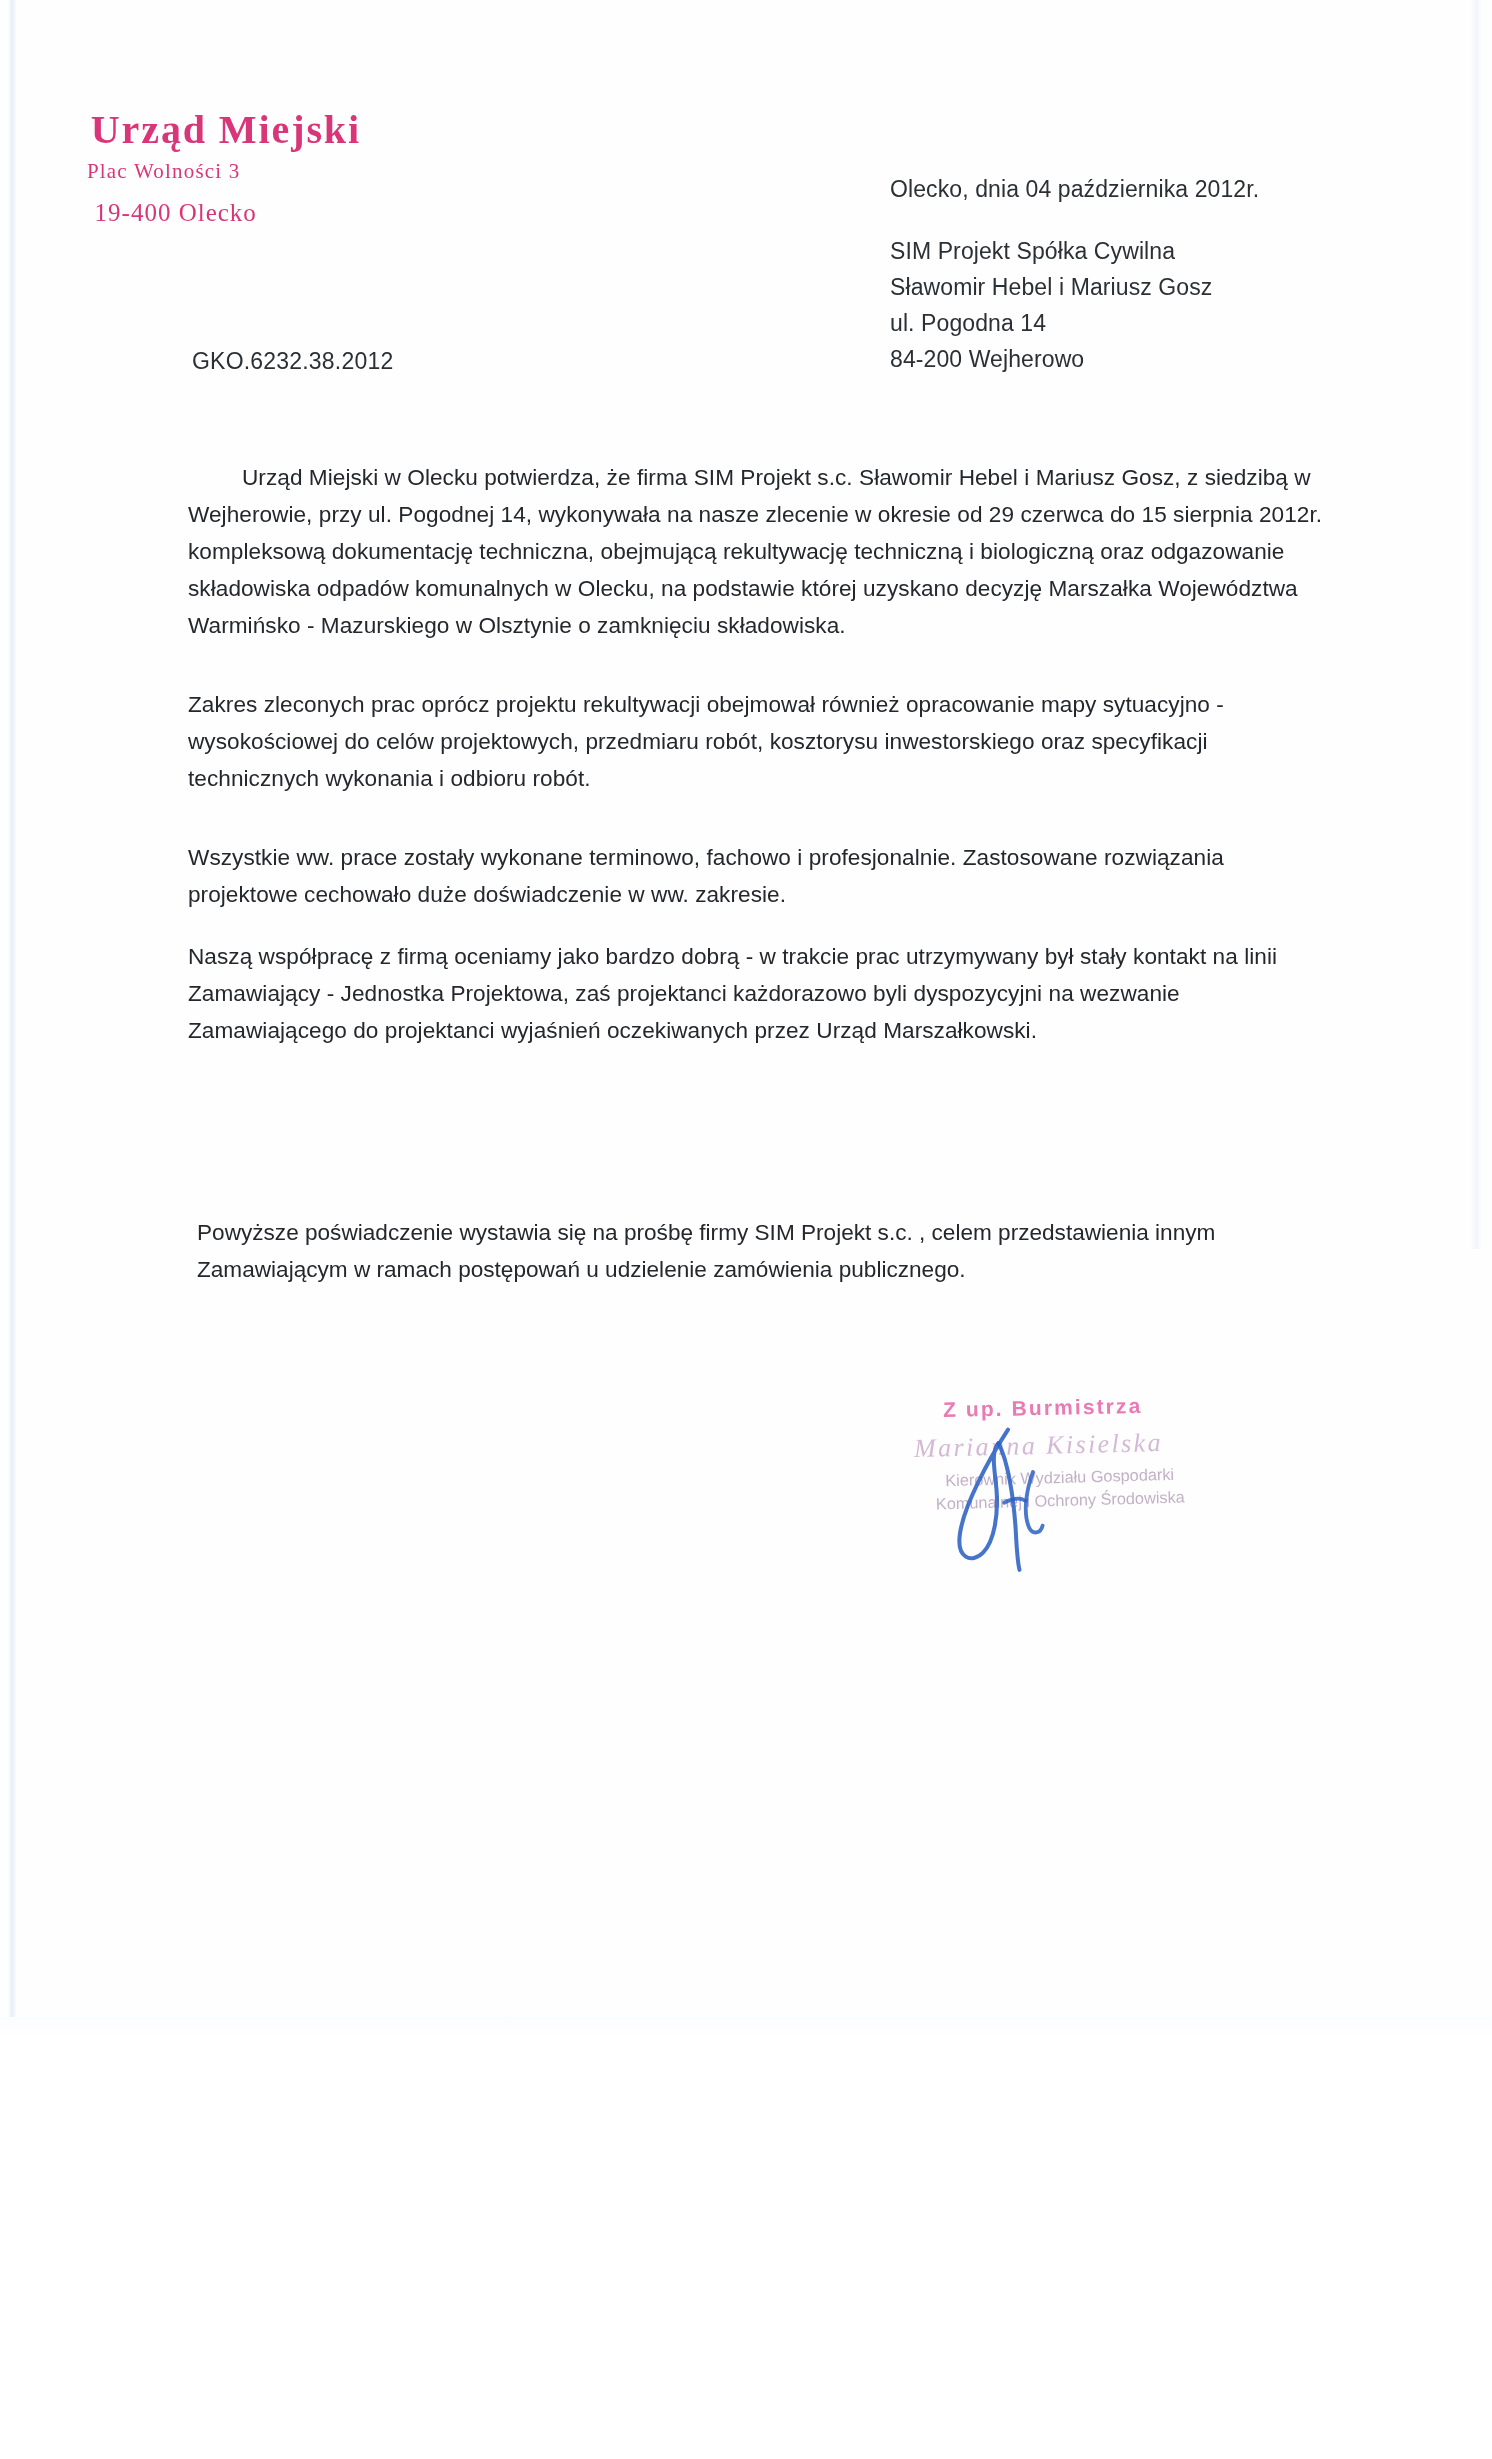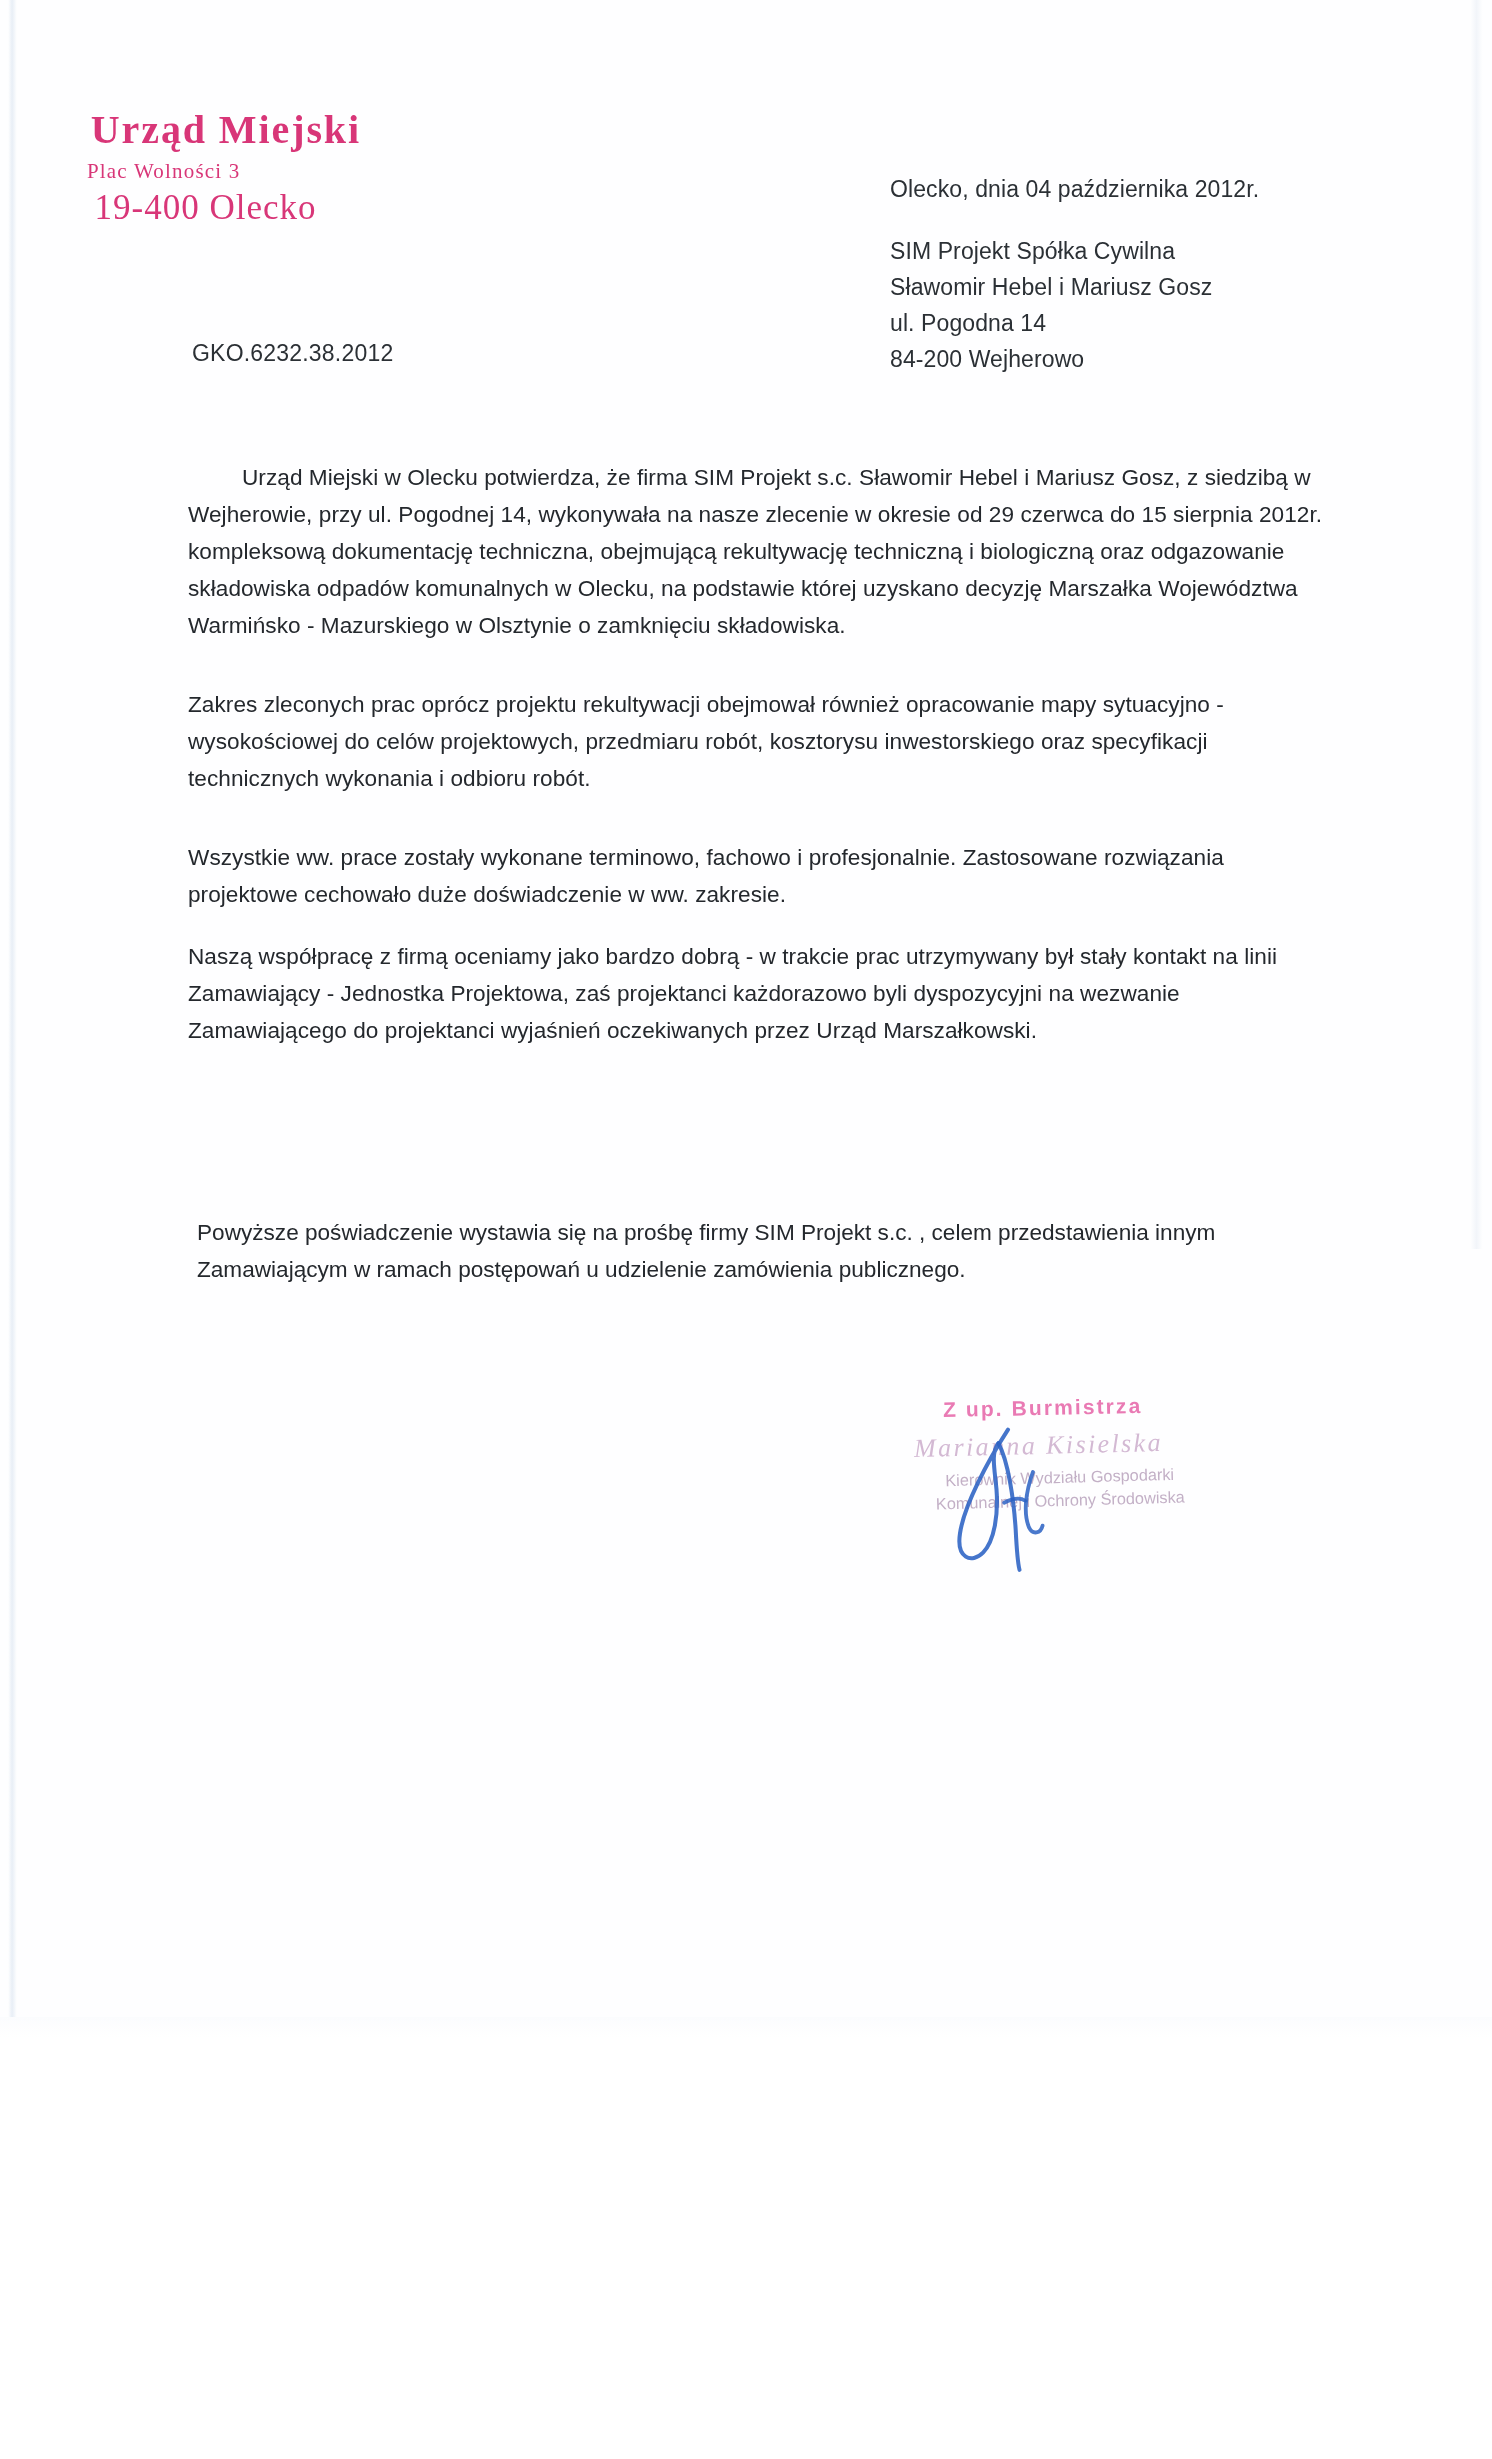"19-400 Olecko" .office-stamp .line3 { font-size: 35px -> 25px; margin-top: 0 -> 12px }
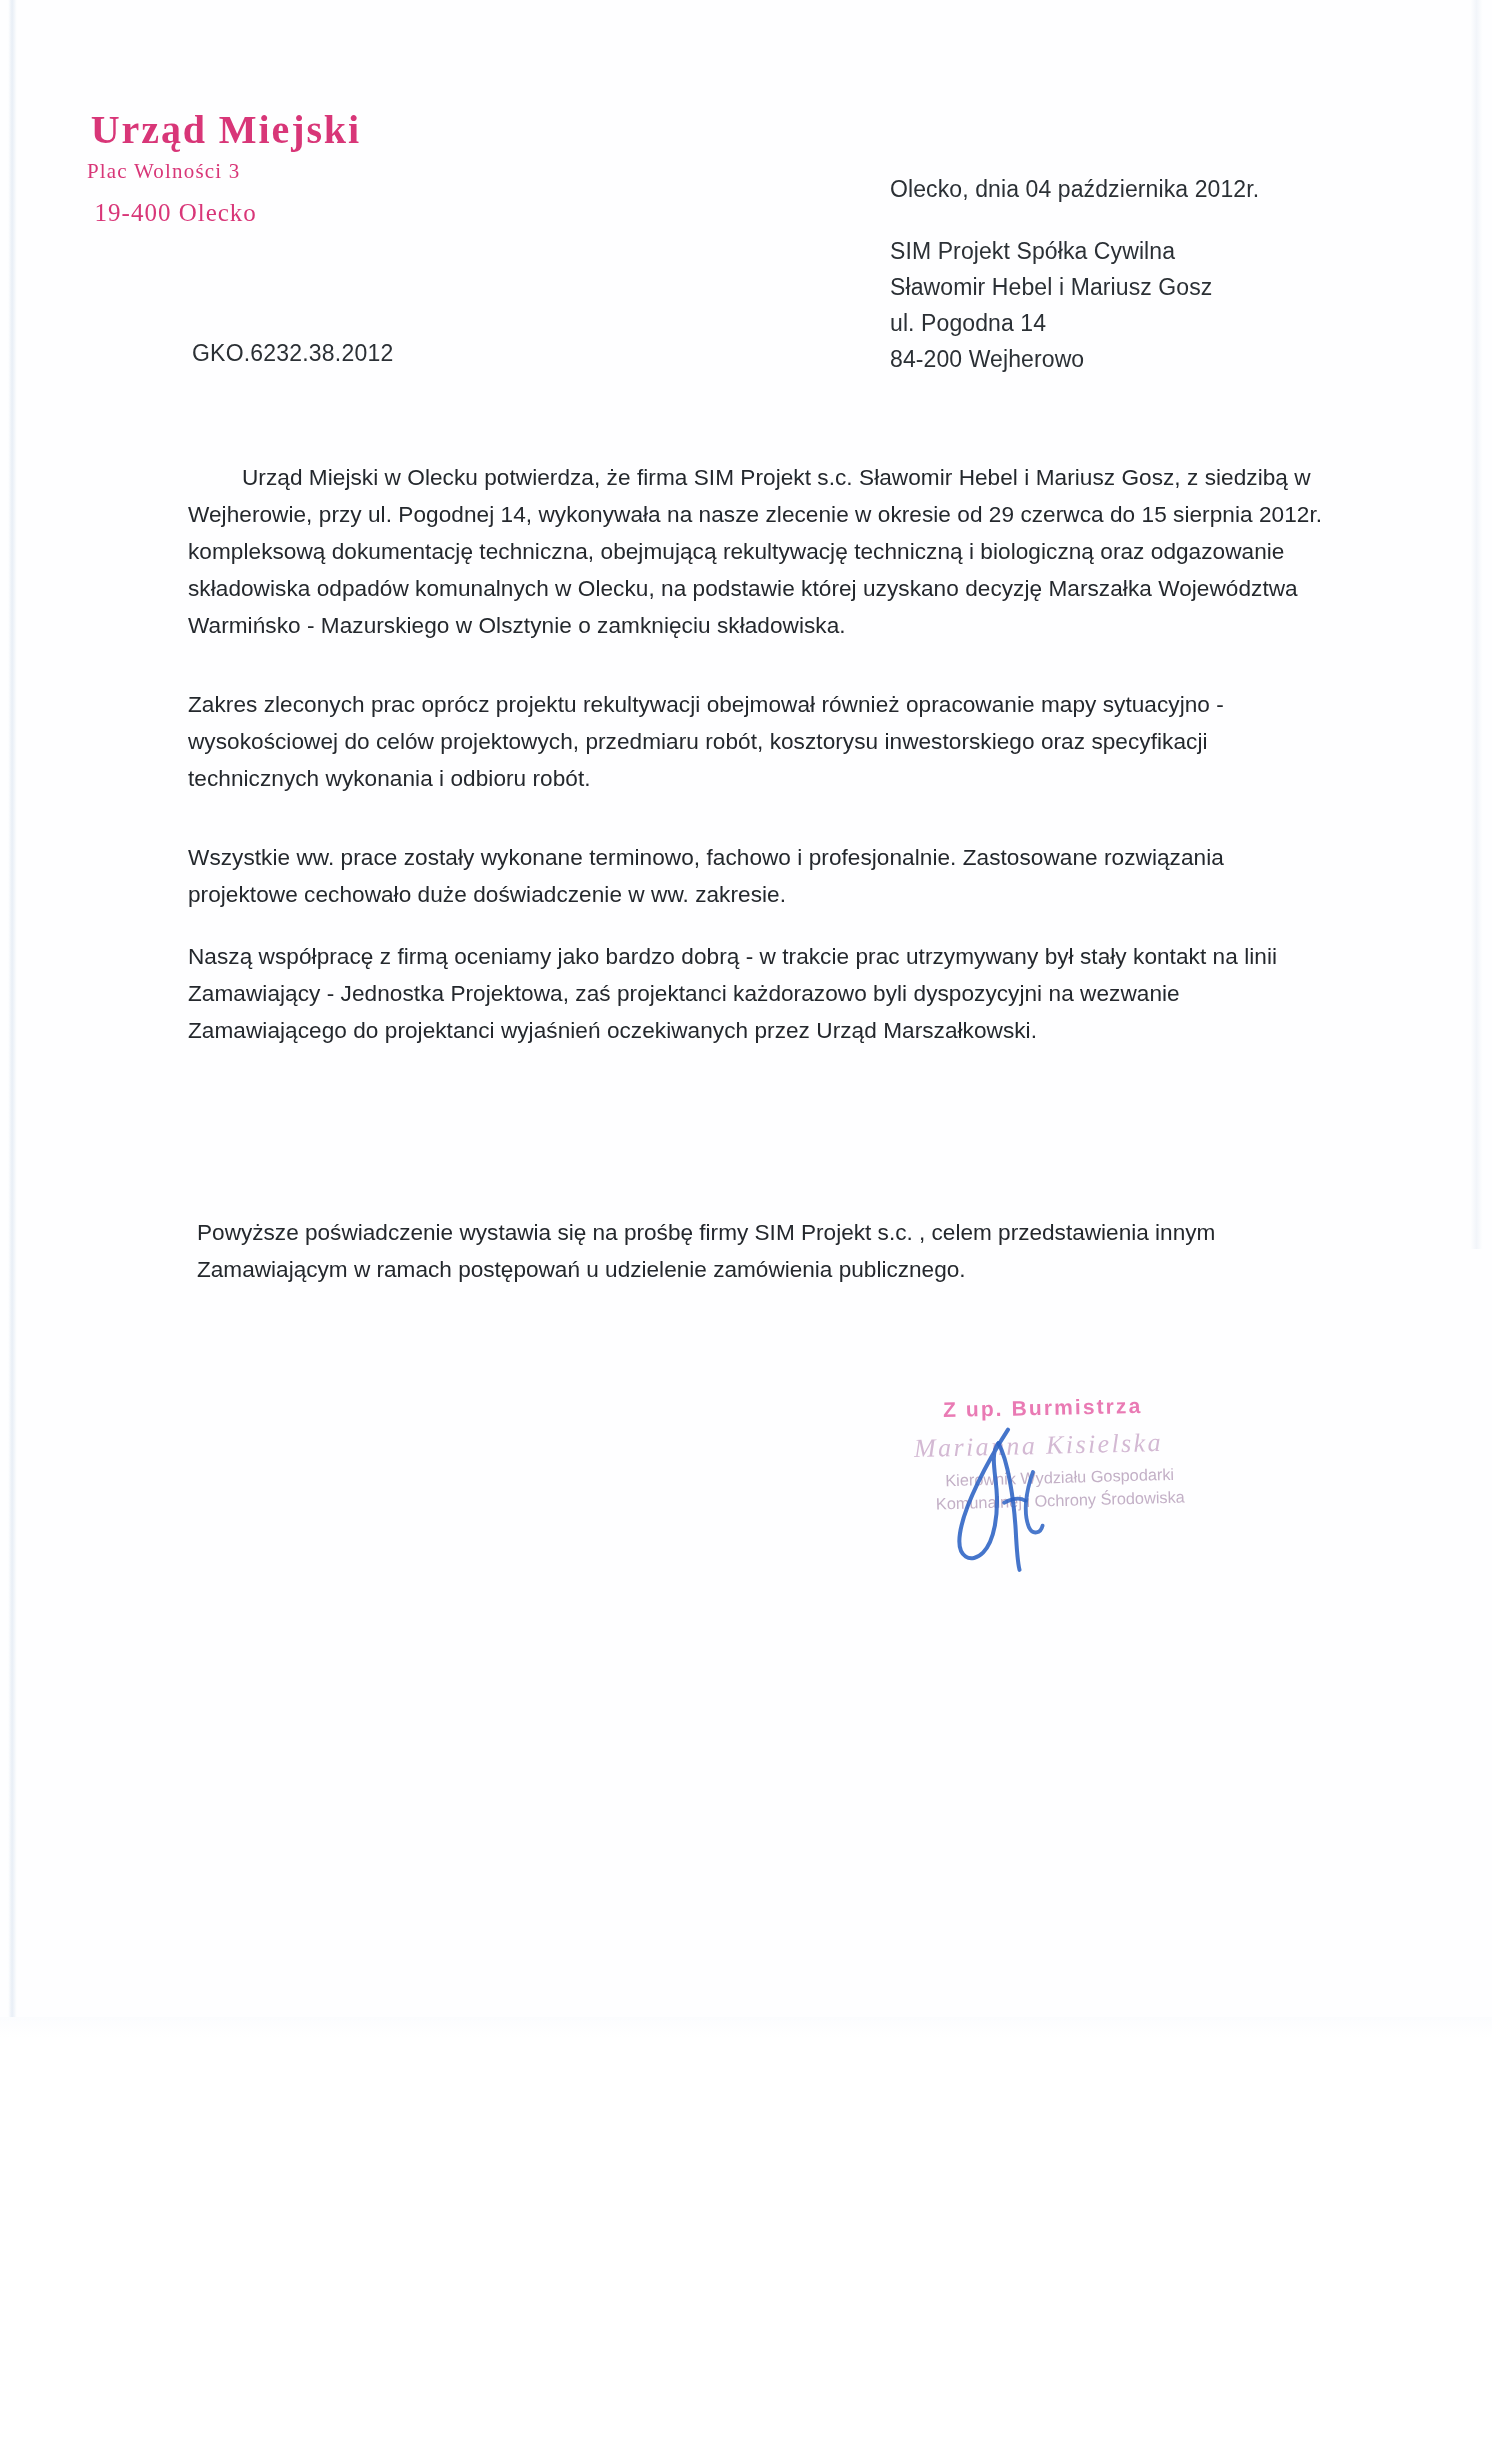"GKO.6232.38.2012" .ref-number { top: 340px -> 348px }
